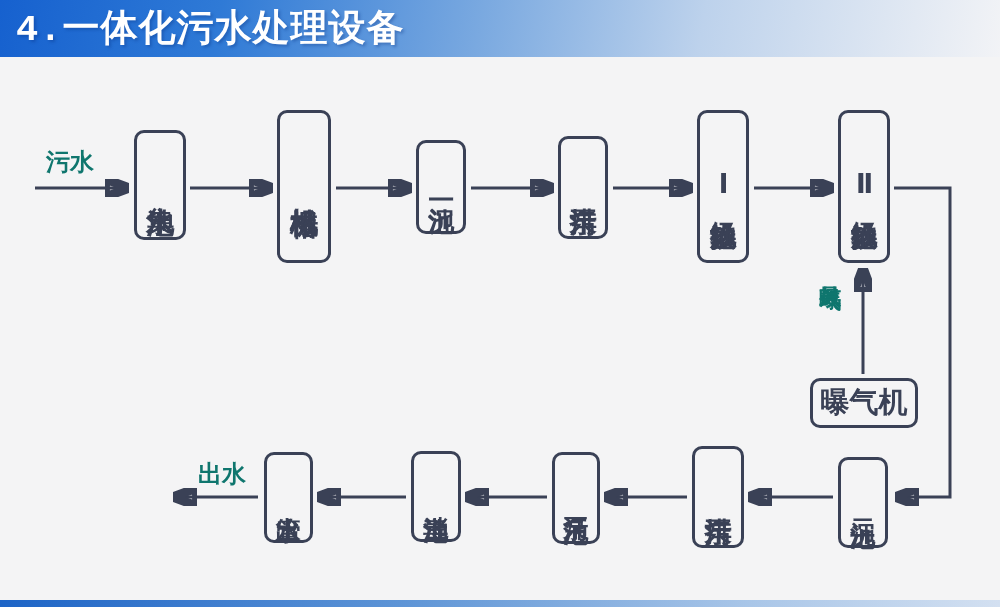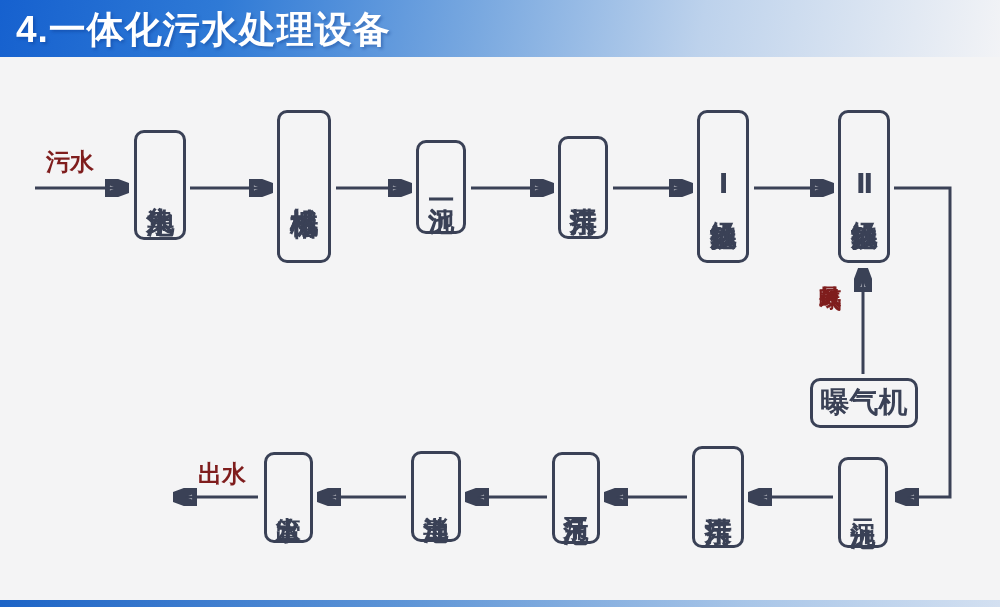"4.一体化污水处理设备" .titlebar { font-family: none -> Liberation Mono, monospace }
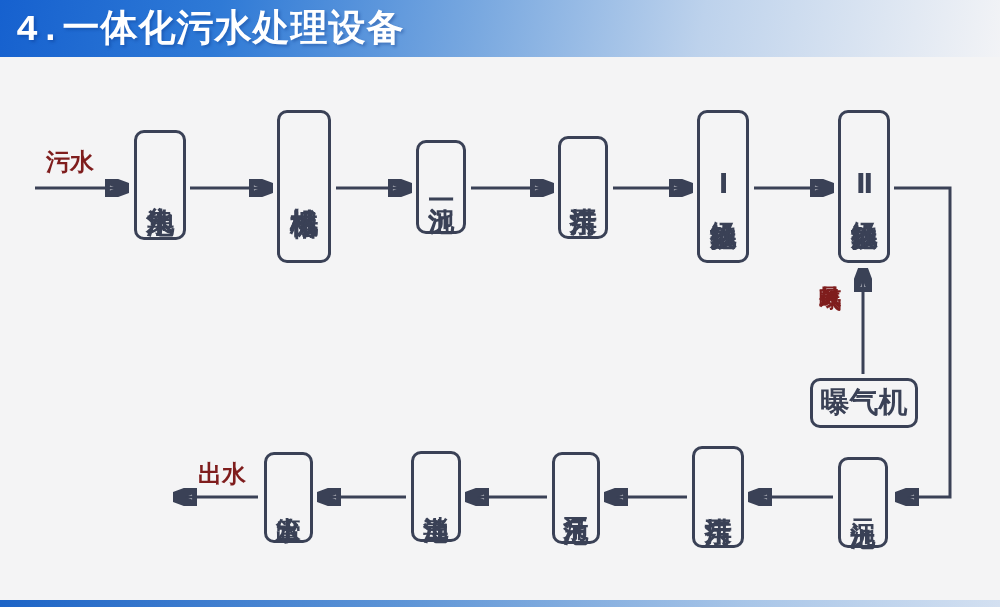"污水" .flowlabel { color: #7f1d1d -> #0f766e }
